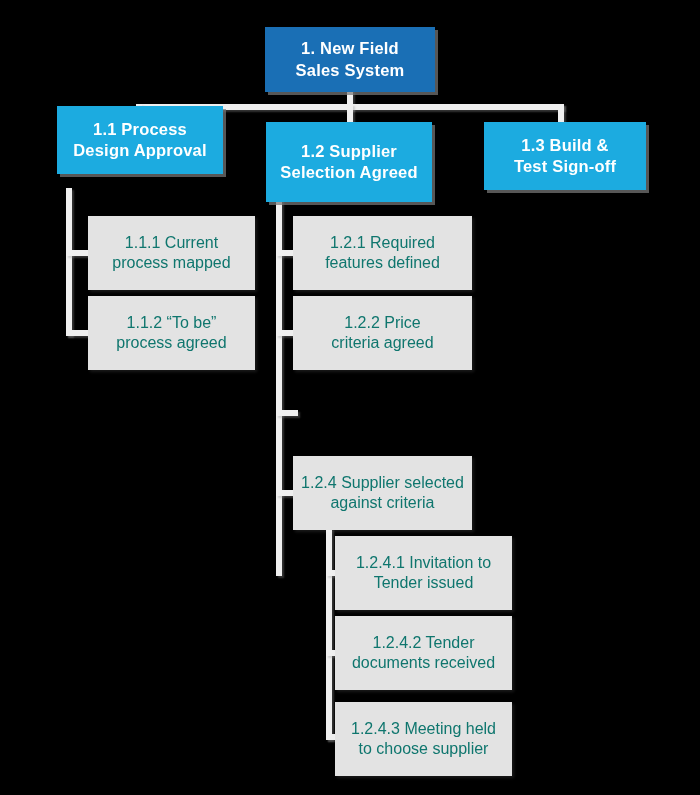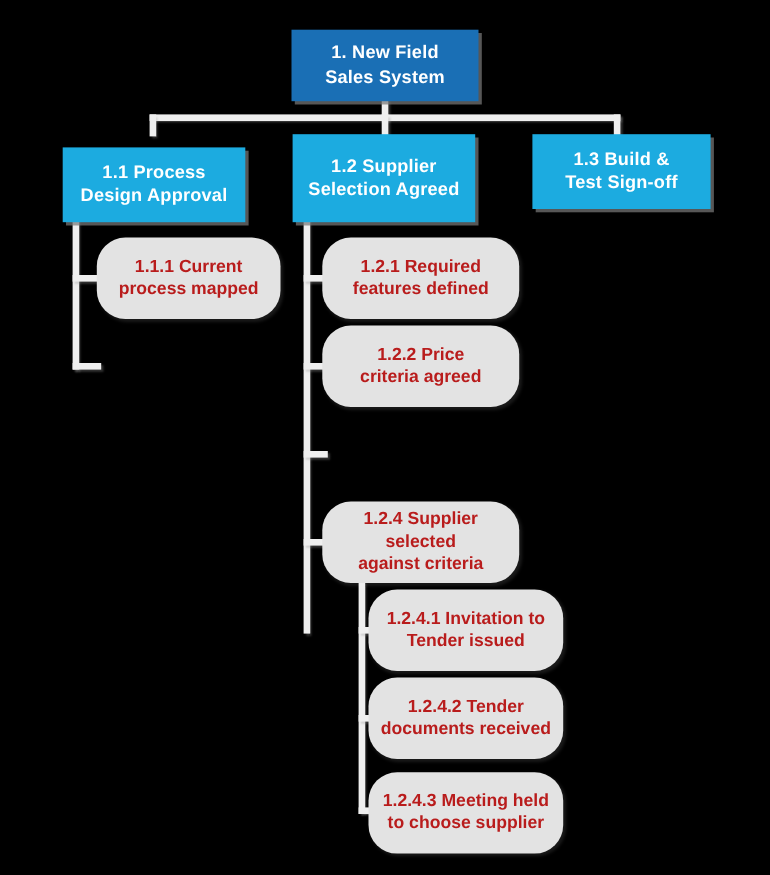"1.1 Process" div.node { top: 134px -> 106px }
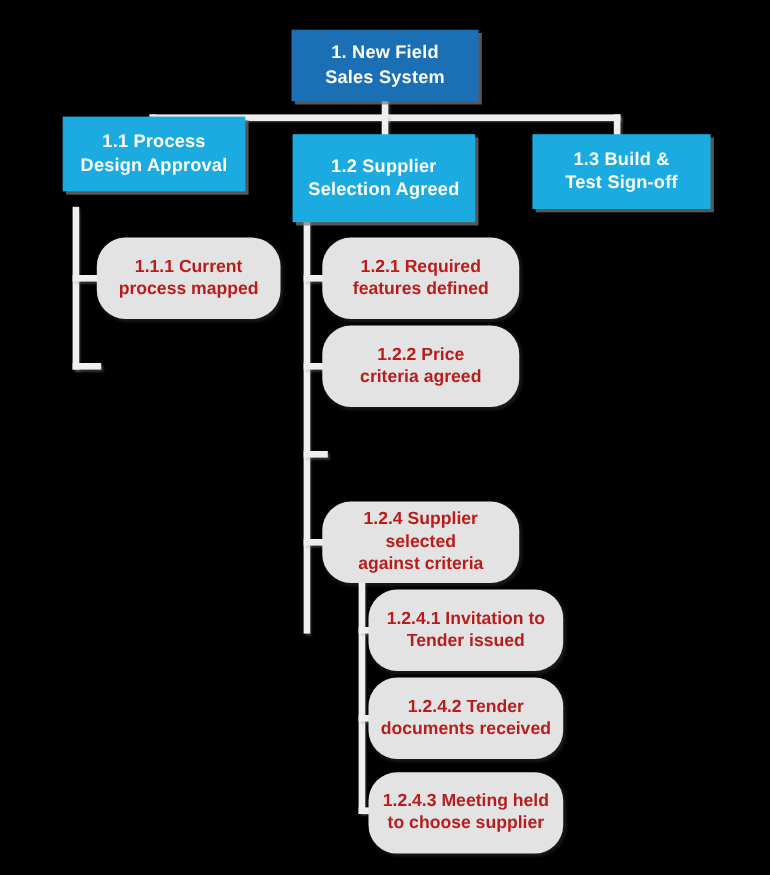"1.1.1 Current" .node.task { border-radius: 26px -> none; color: #b91c1c -> #0f766e; font-weight: bold -> normal }
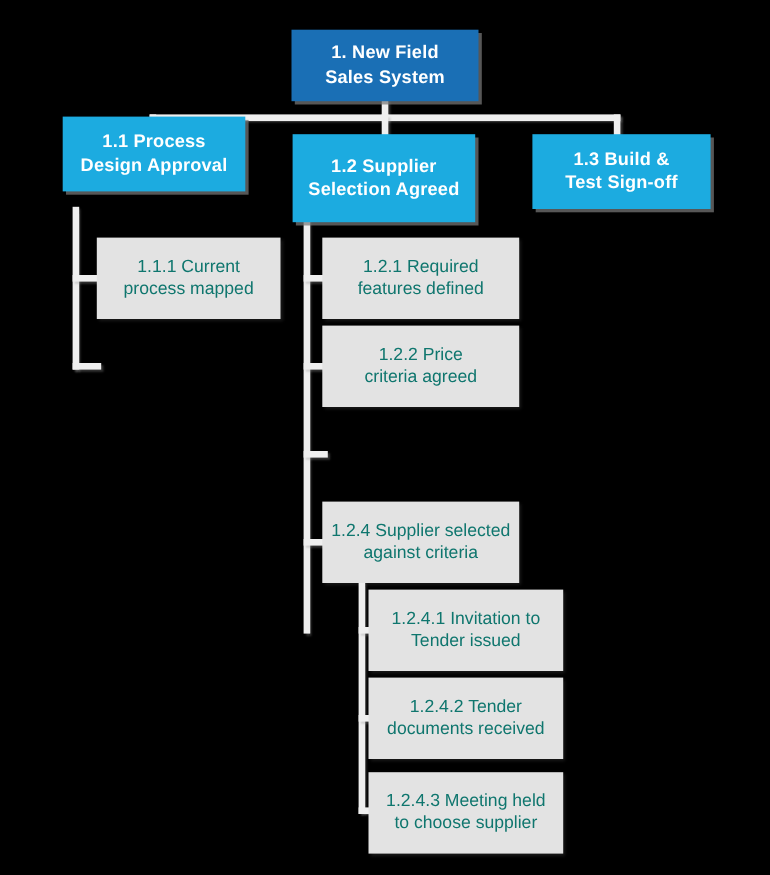"1.1.2 “To be”" div.node { html: none -> <div> <span>1.1.2 “To be” process agreed</span> </div> }
